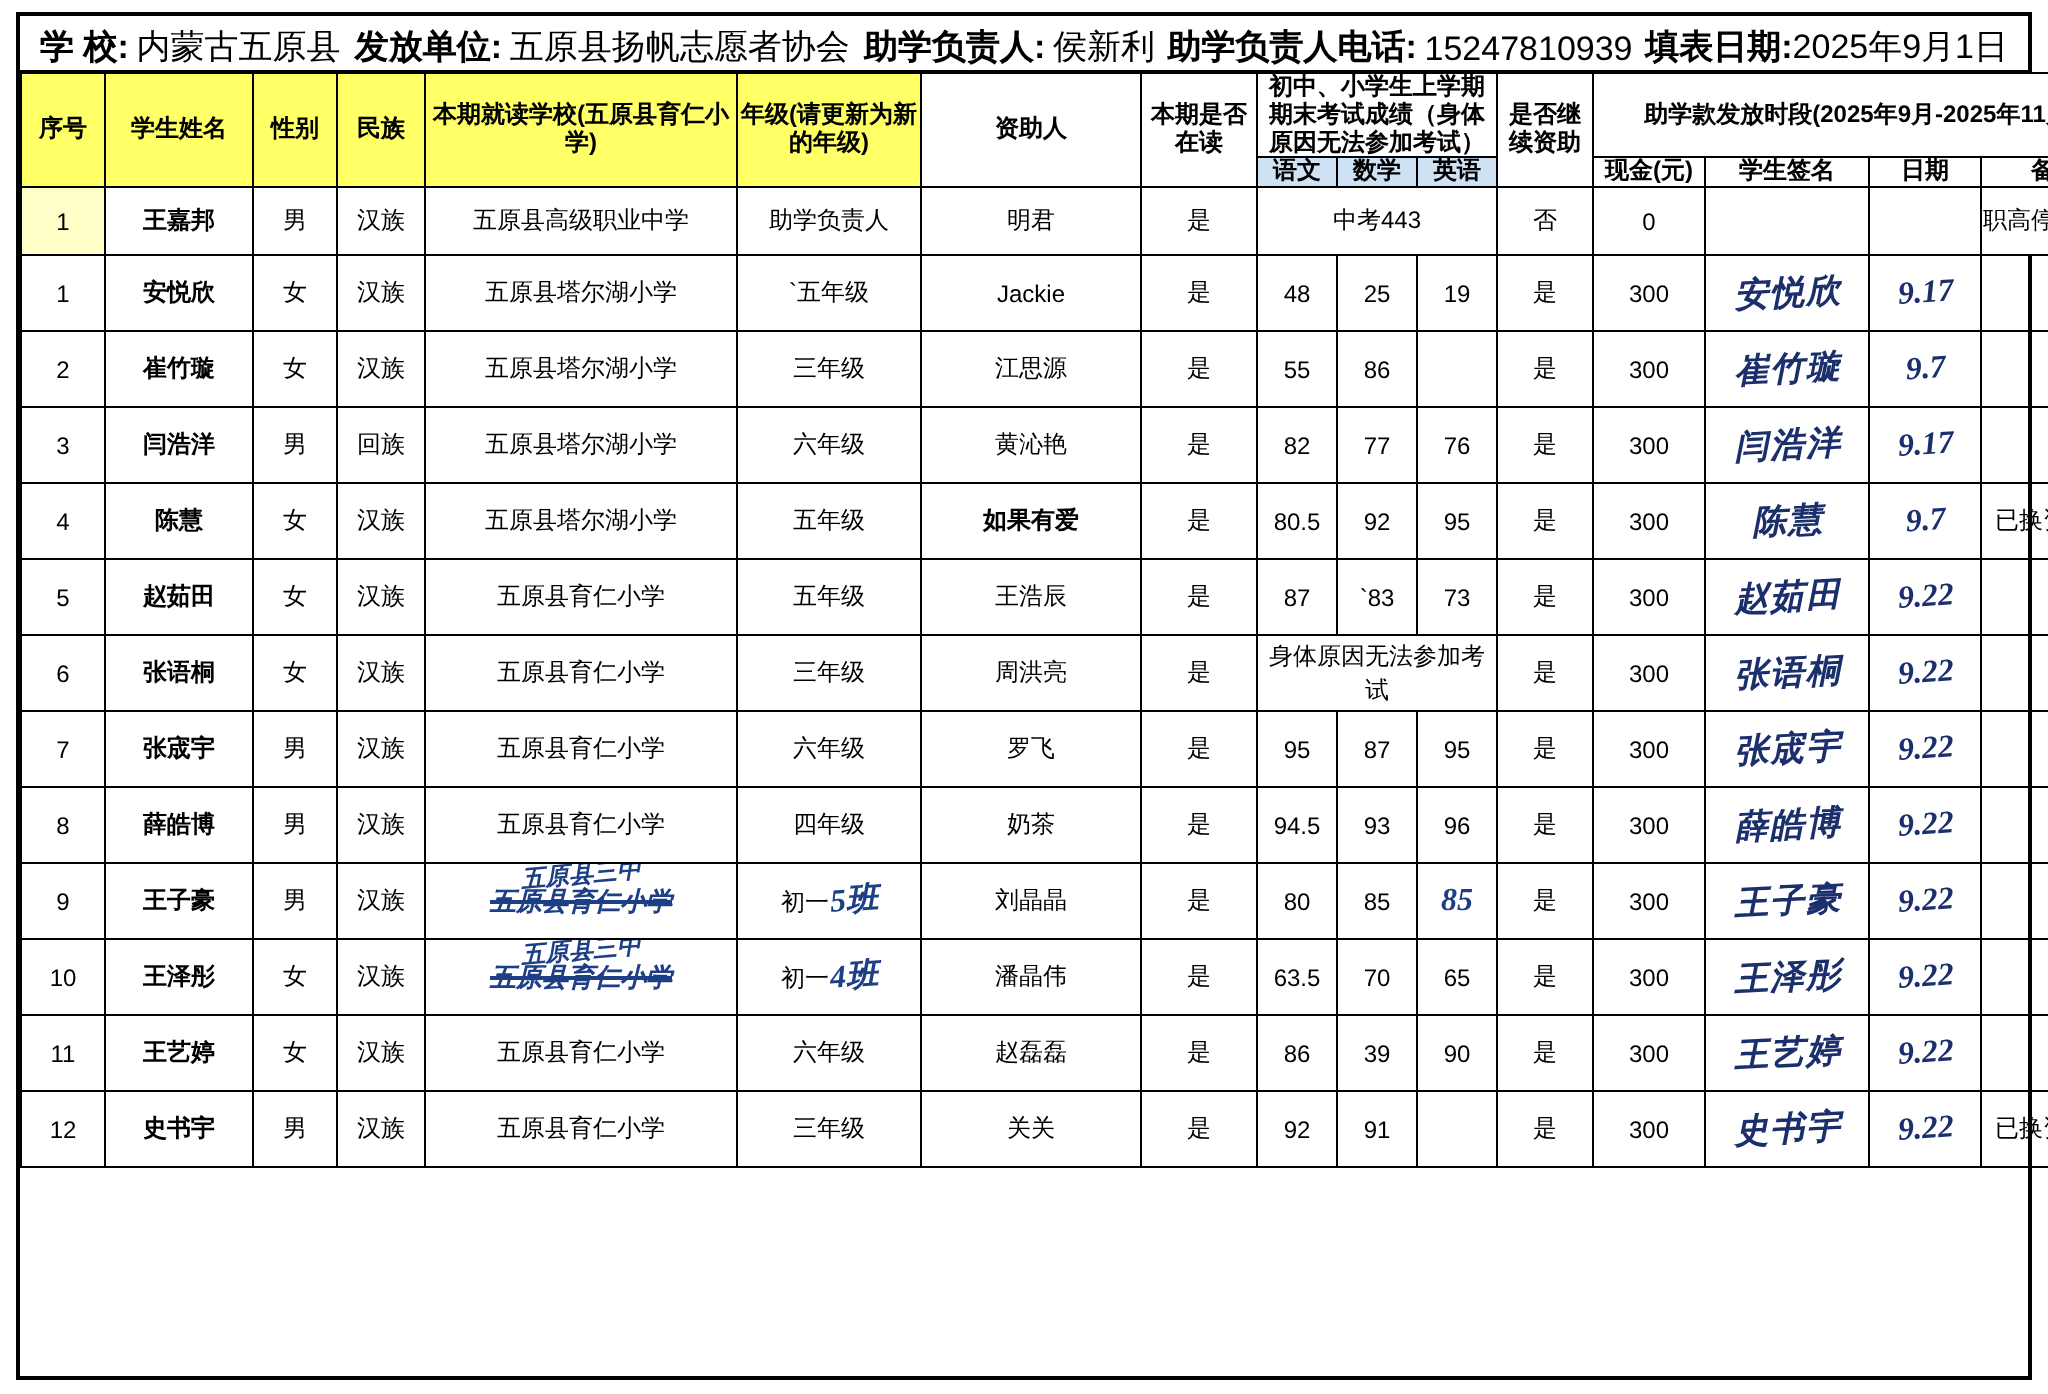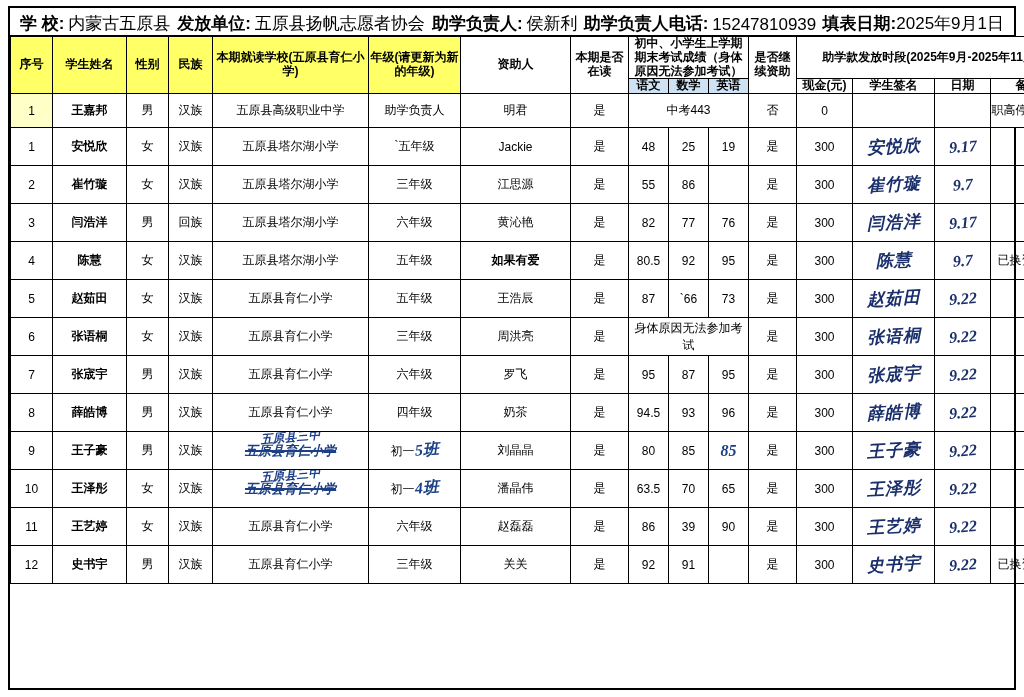"`66" td { text: 66 -> 83 }
